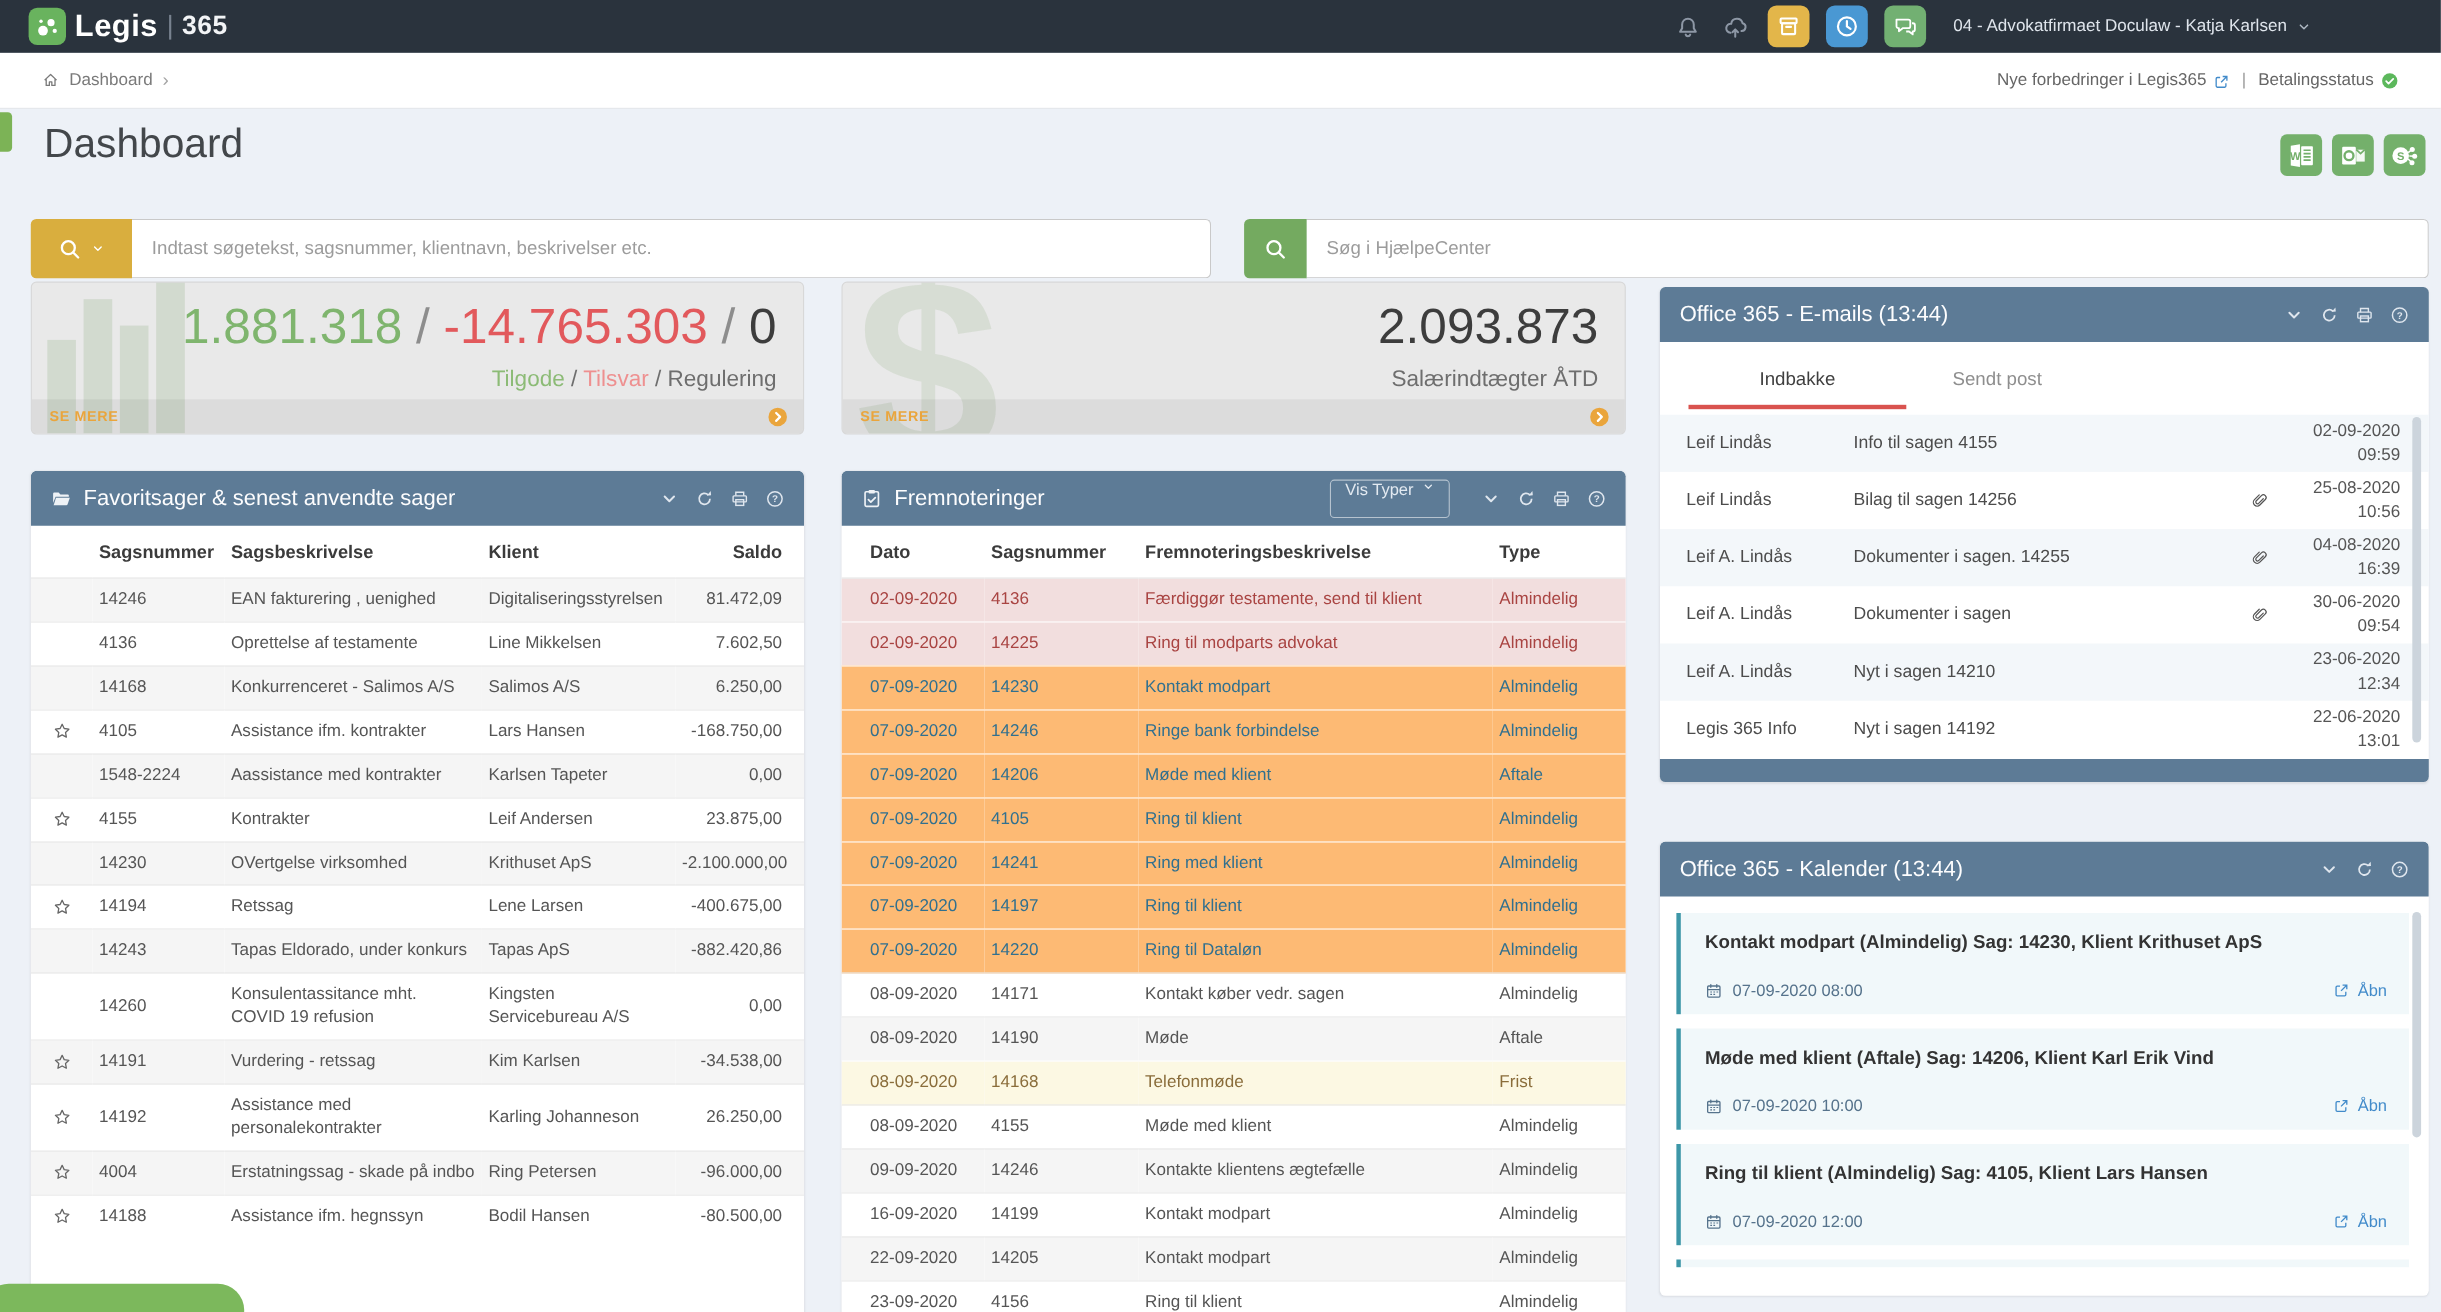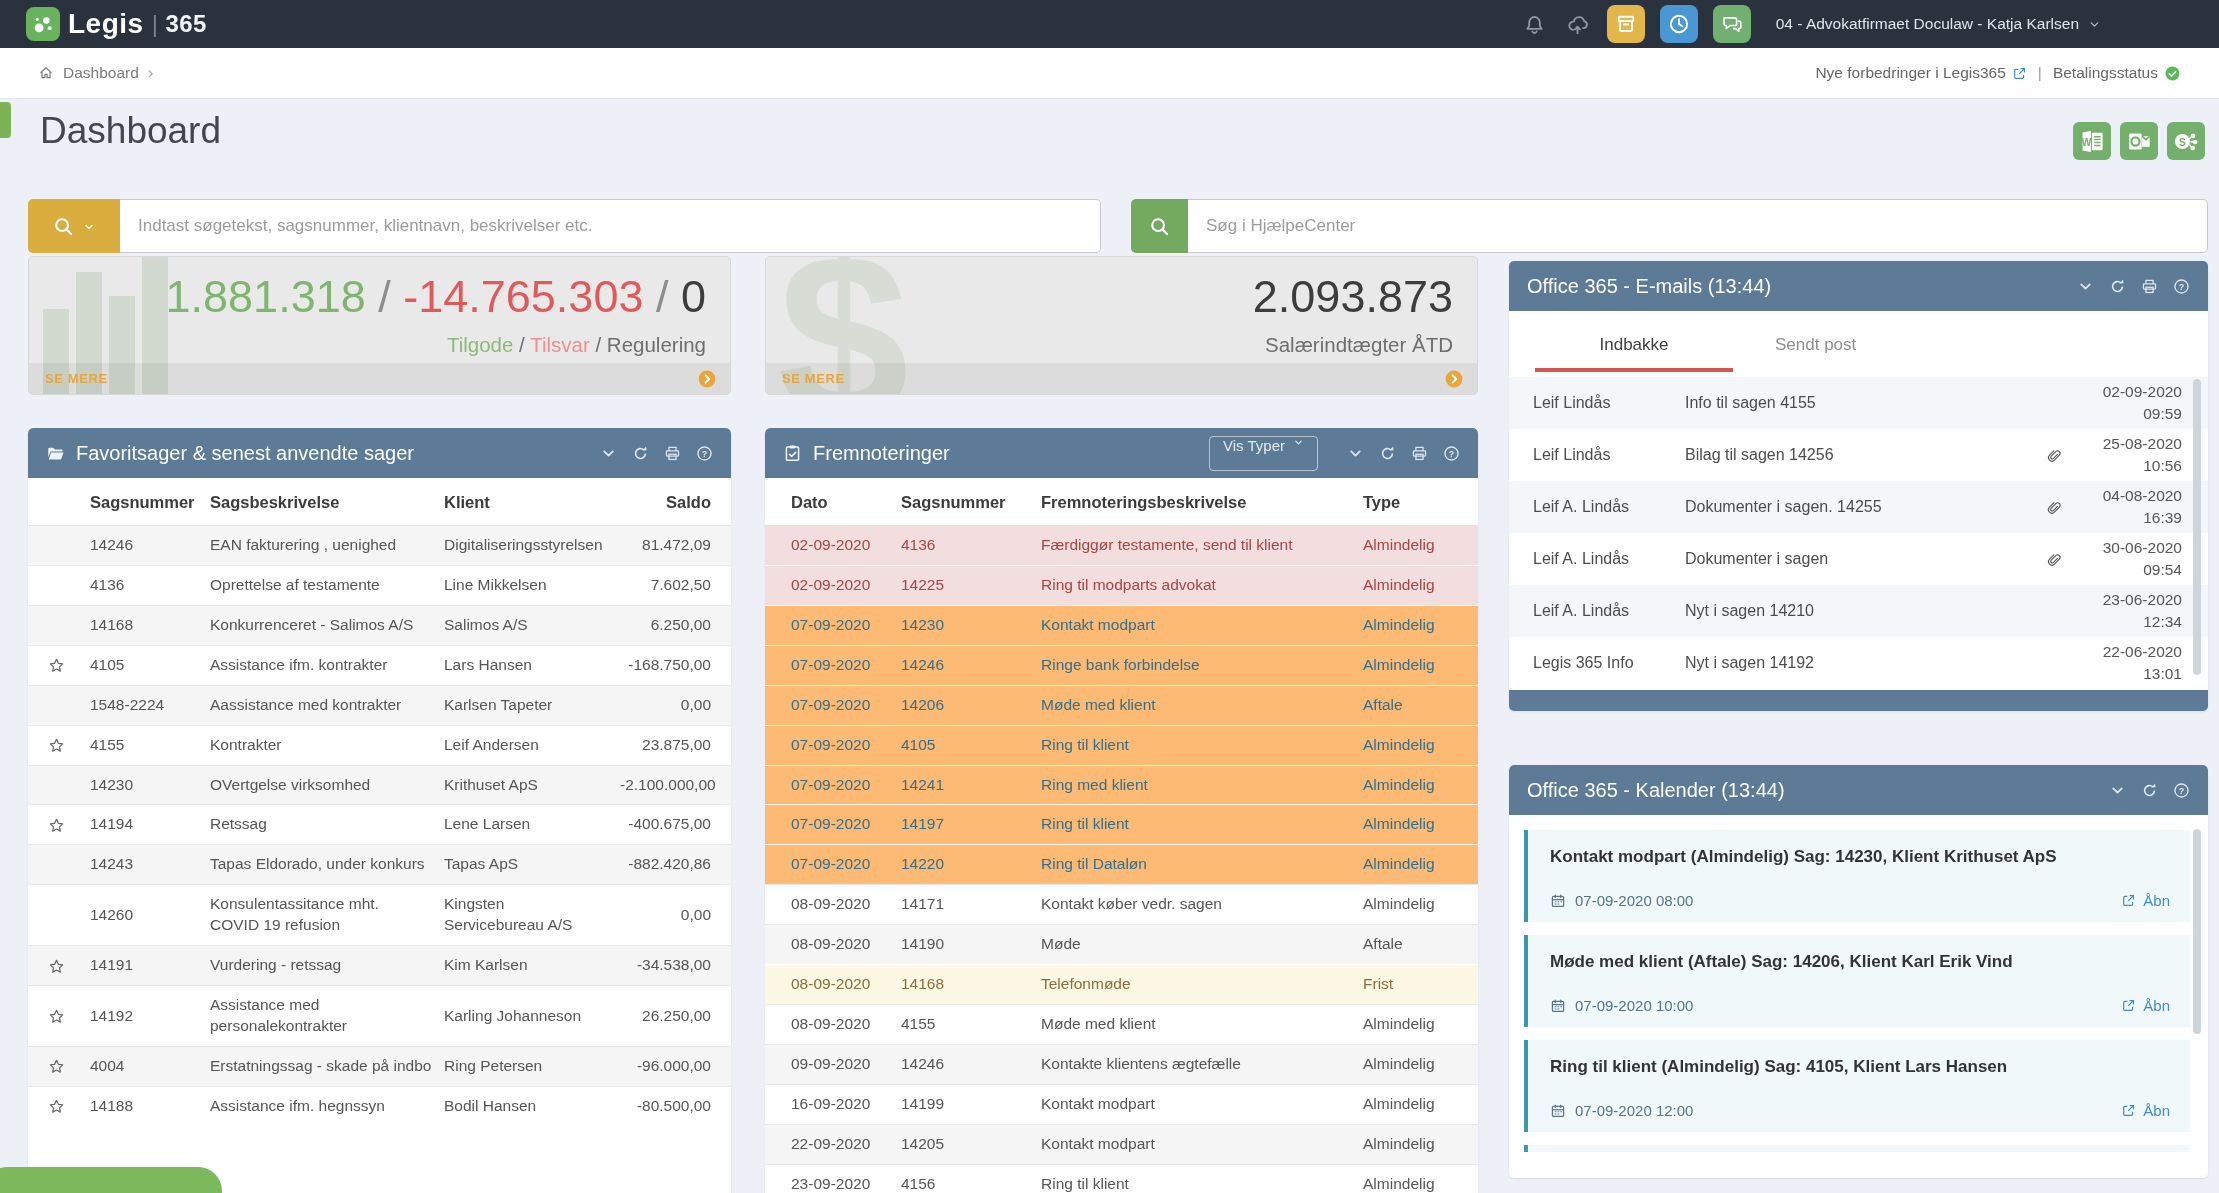"Nye forbedringer i Legis365" .toplinks a { align-items: center -> flex-end }
